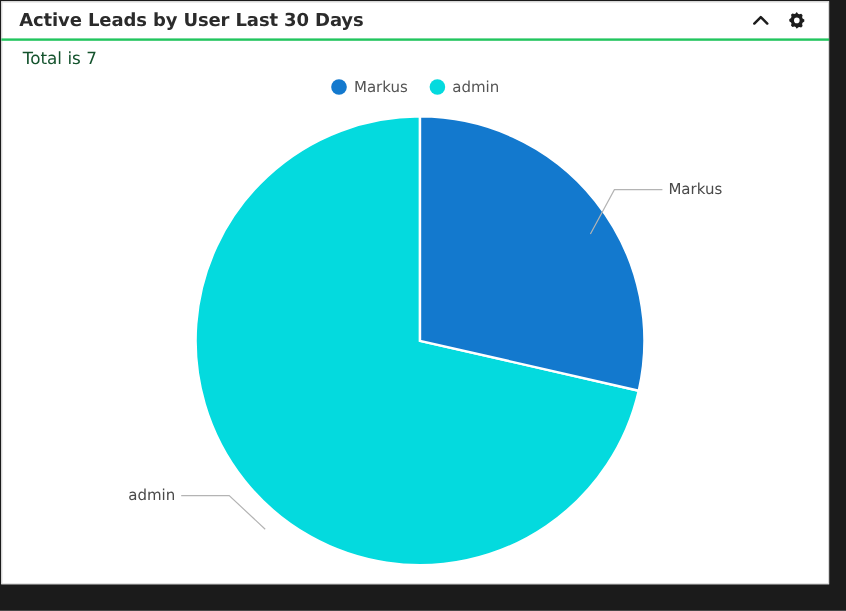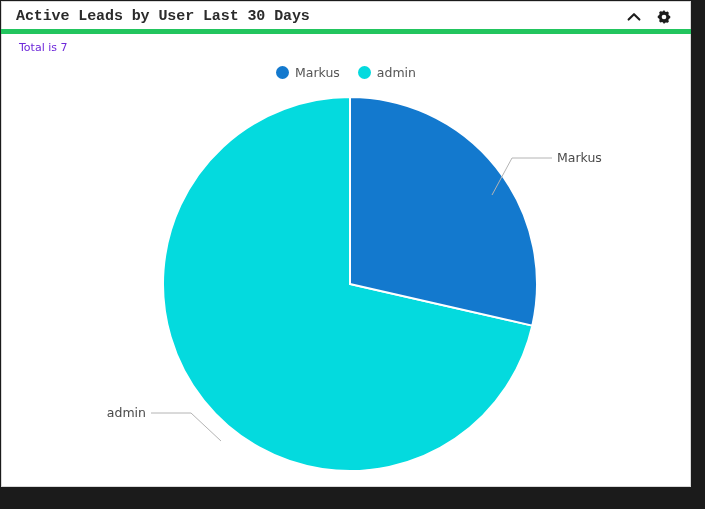"Active Leads by User Last" #panel-header { border-bottom: 5px solid #22c55e -> 2px solid #22c55e; font-family: Liberation Mono, monospace -> none }
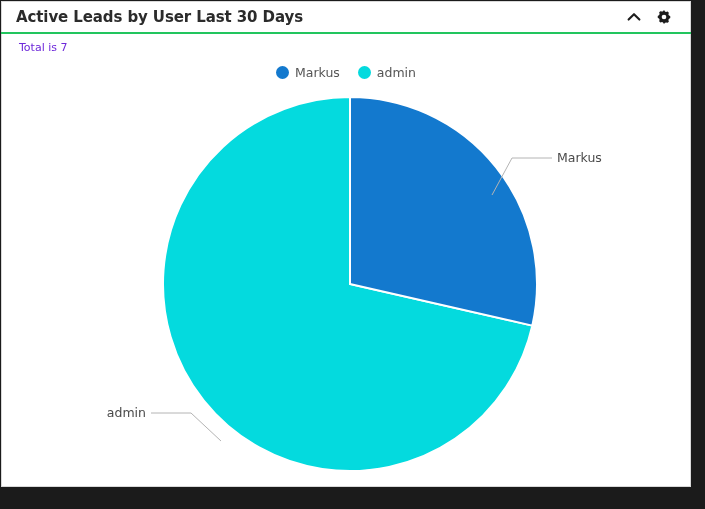"Total is 7" #total-label { color: #6d28d9 -> #14532d; font-size: 11px -> 14px }
